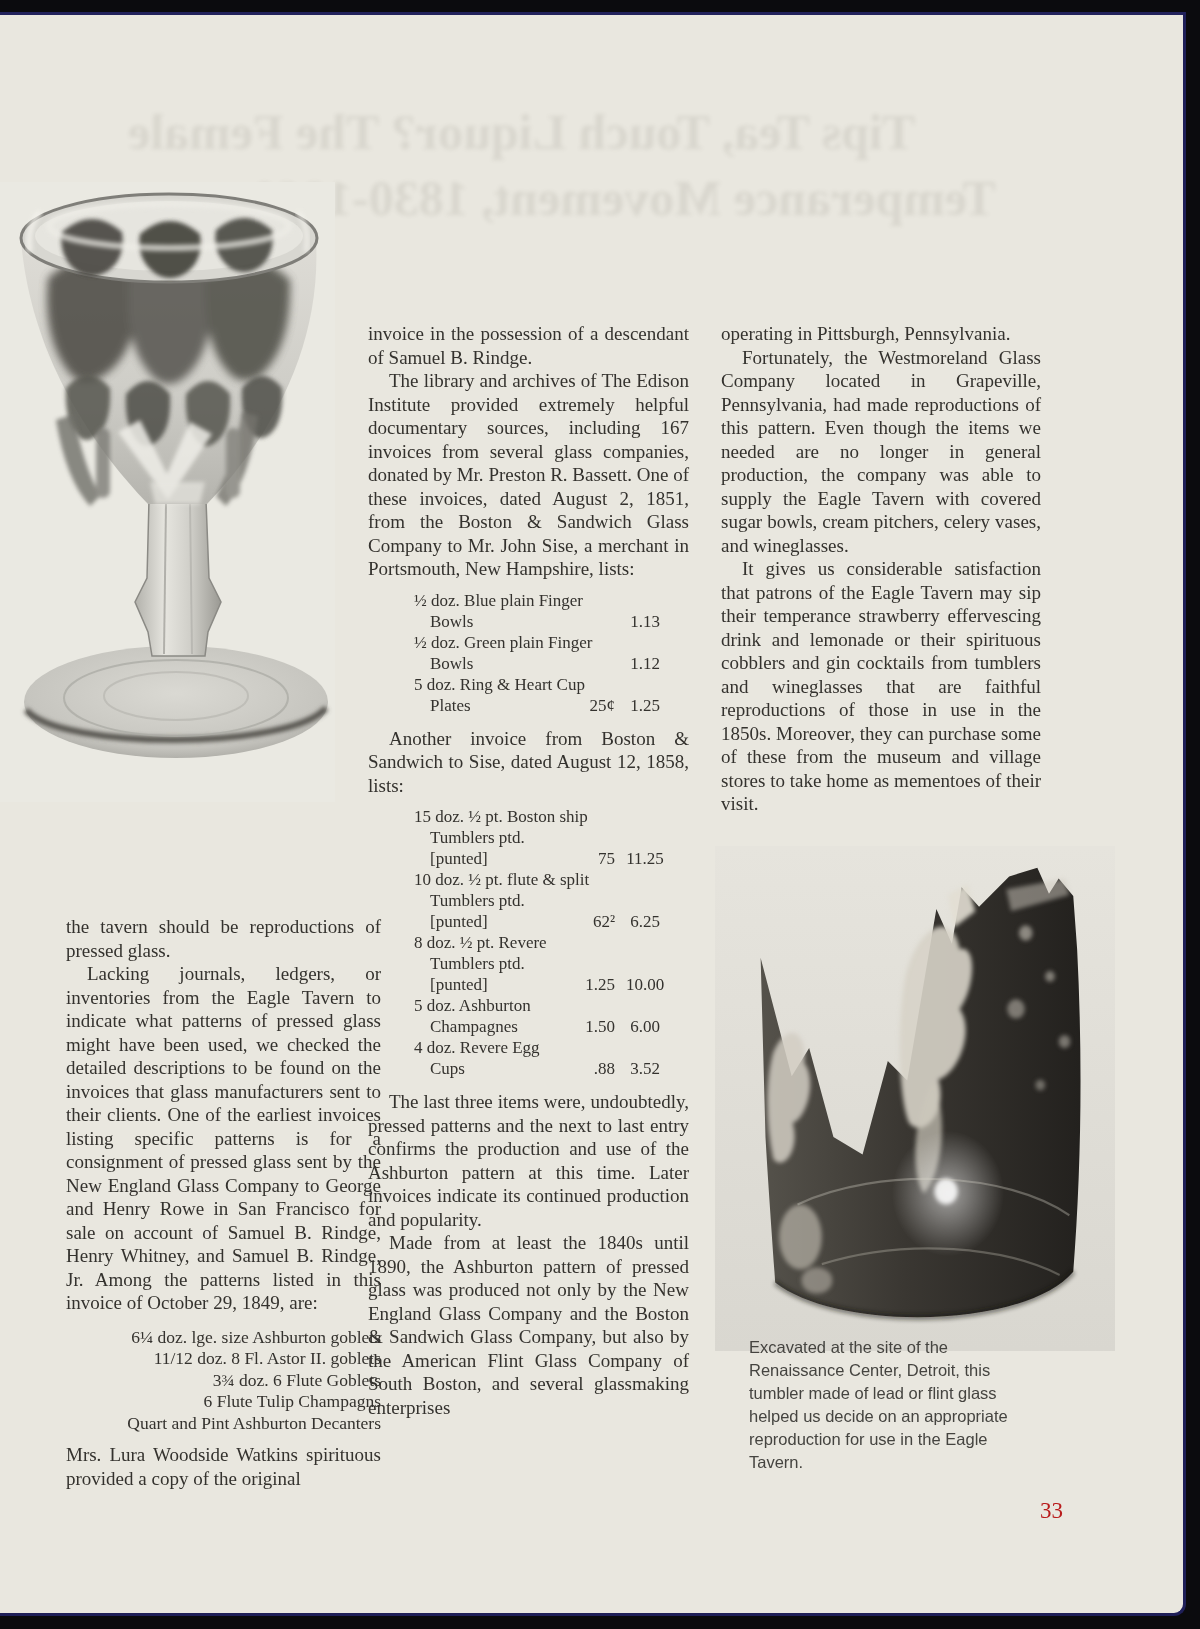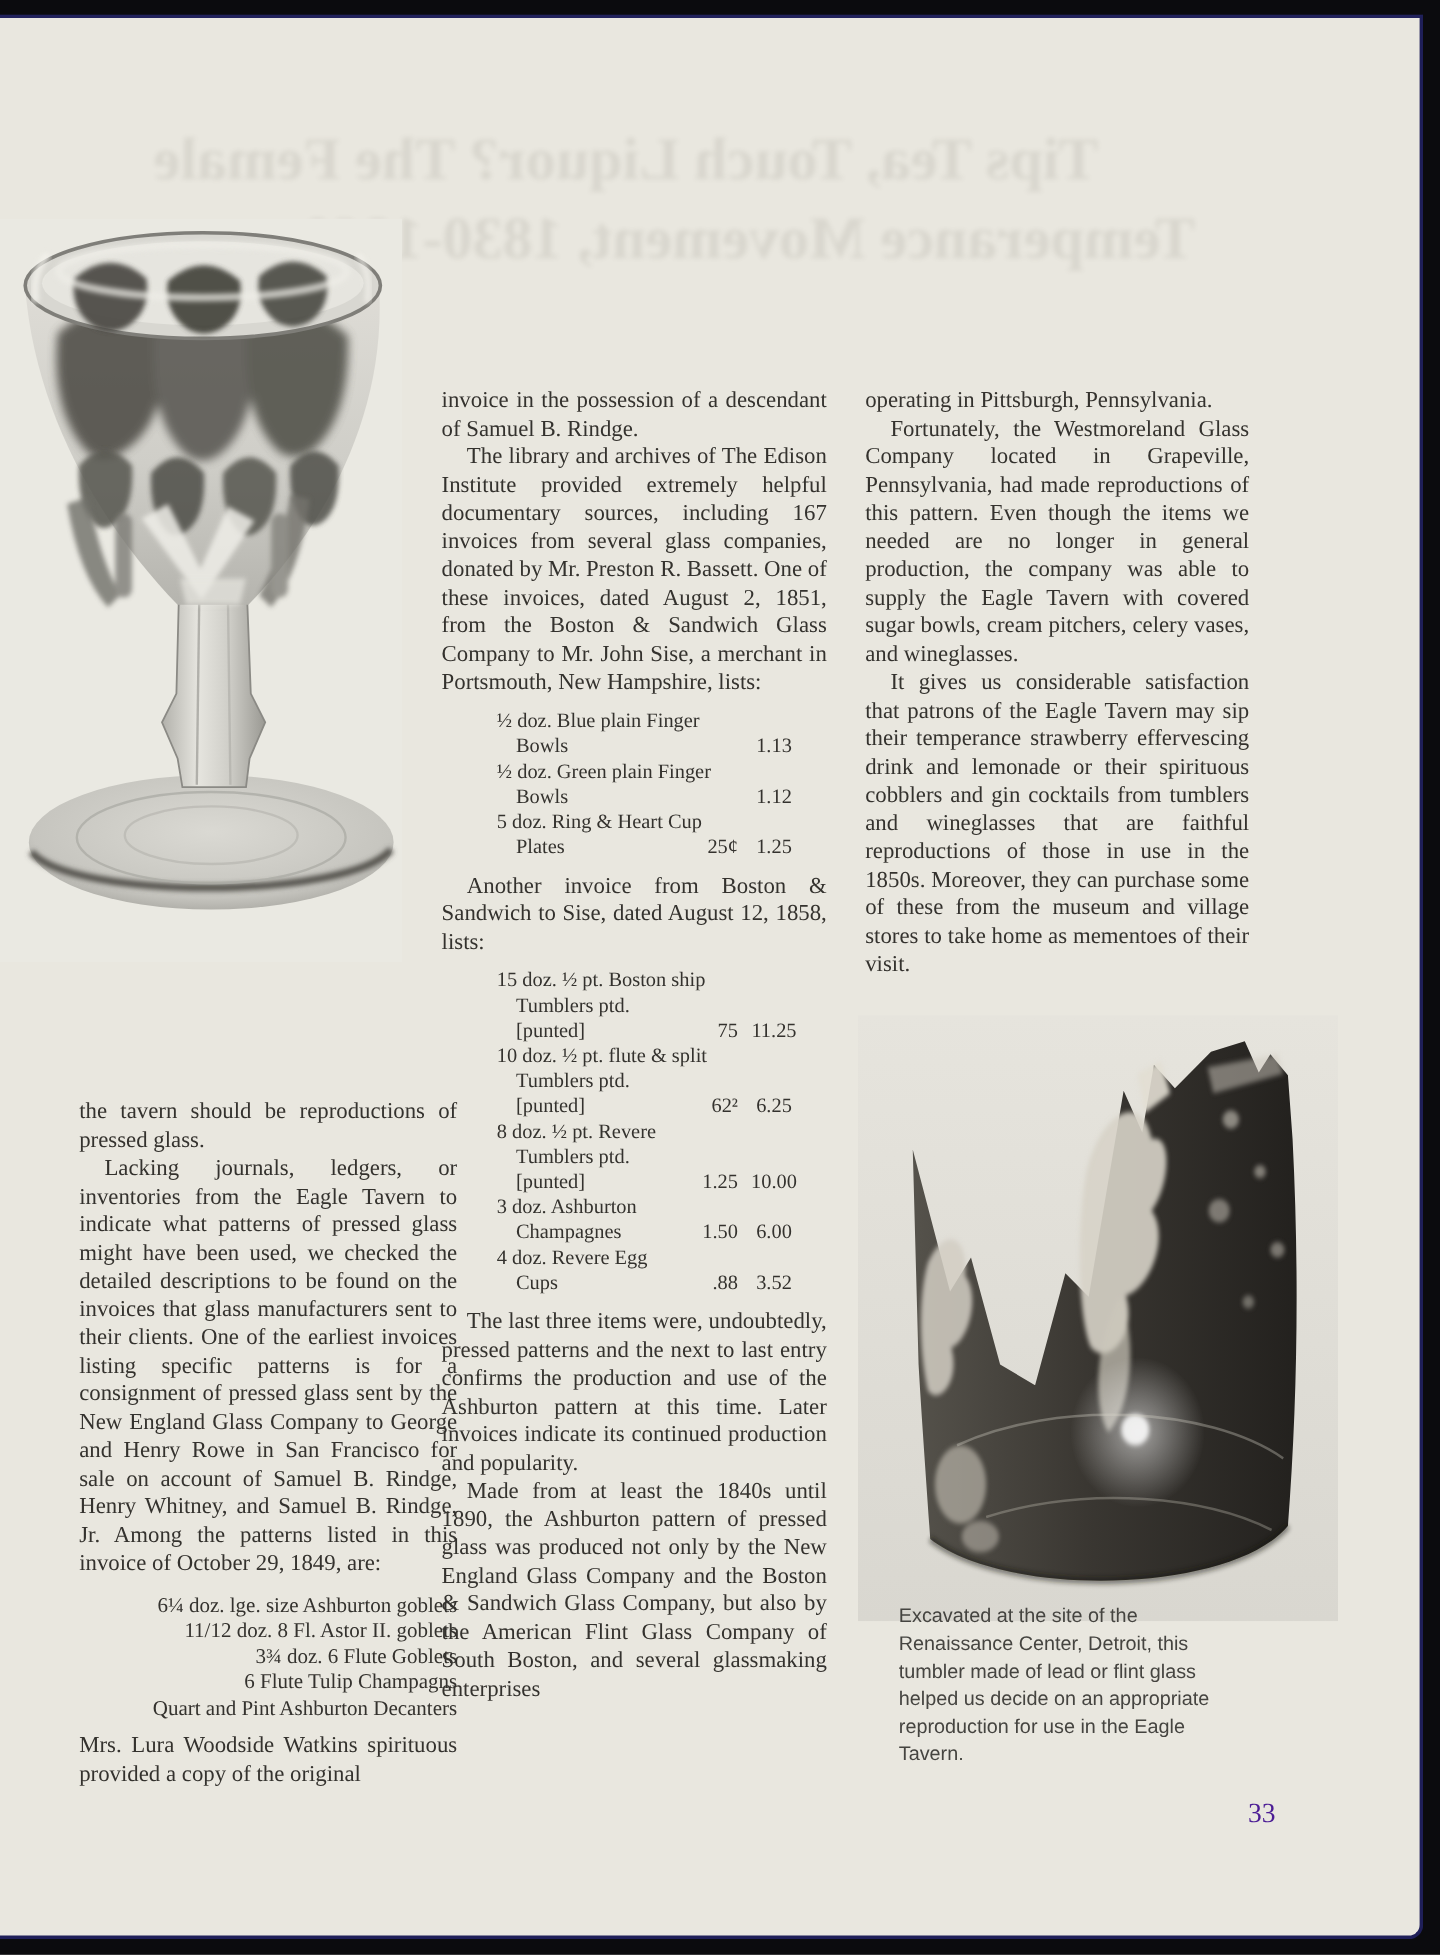"3 doz. Ashburton" div.inv-l1 { text: 3 -> 5 }
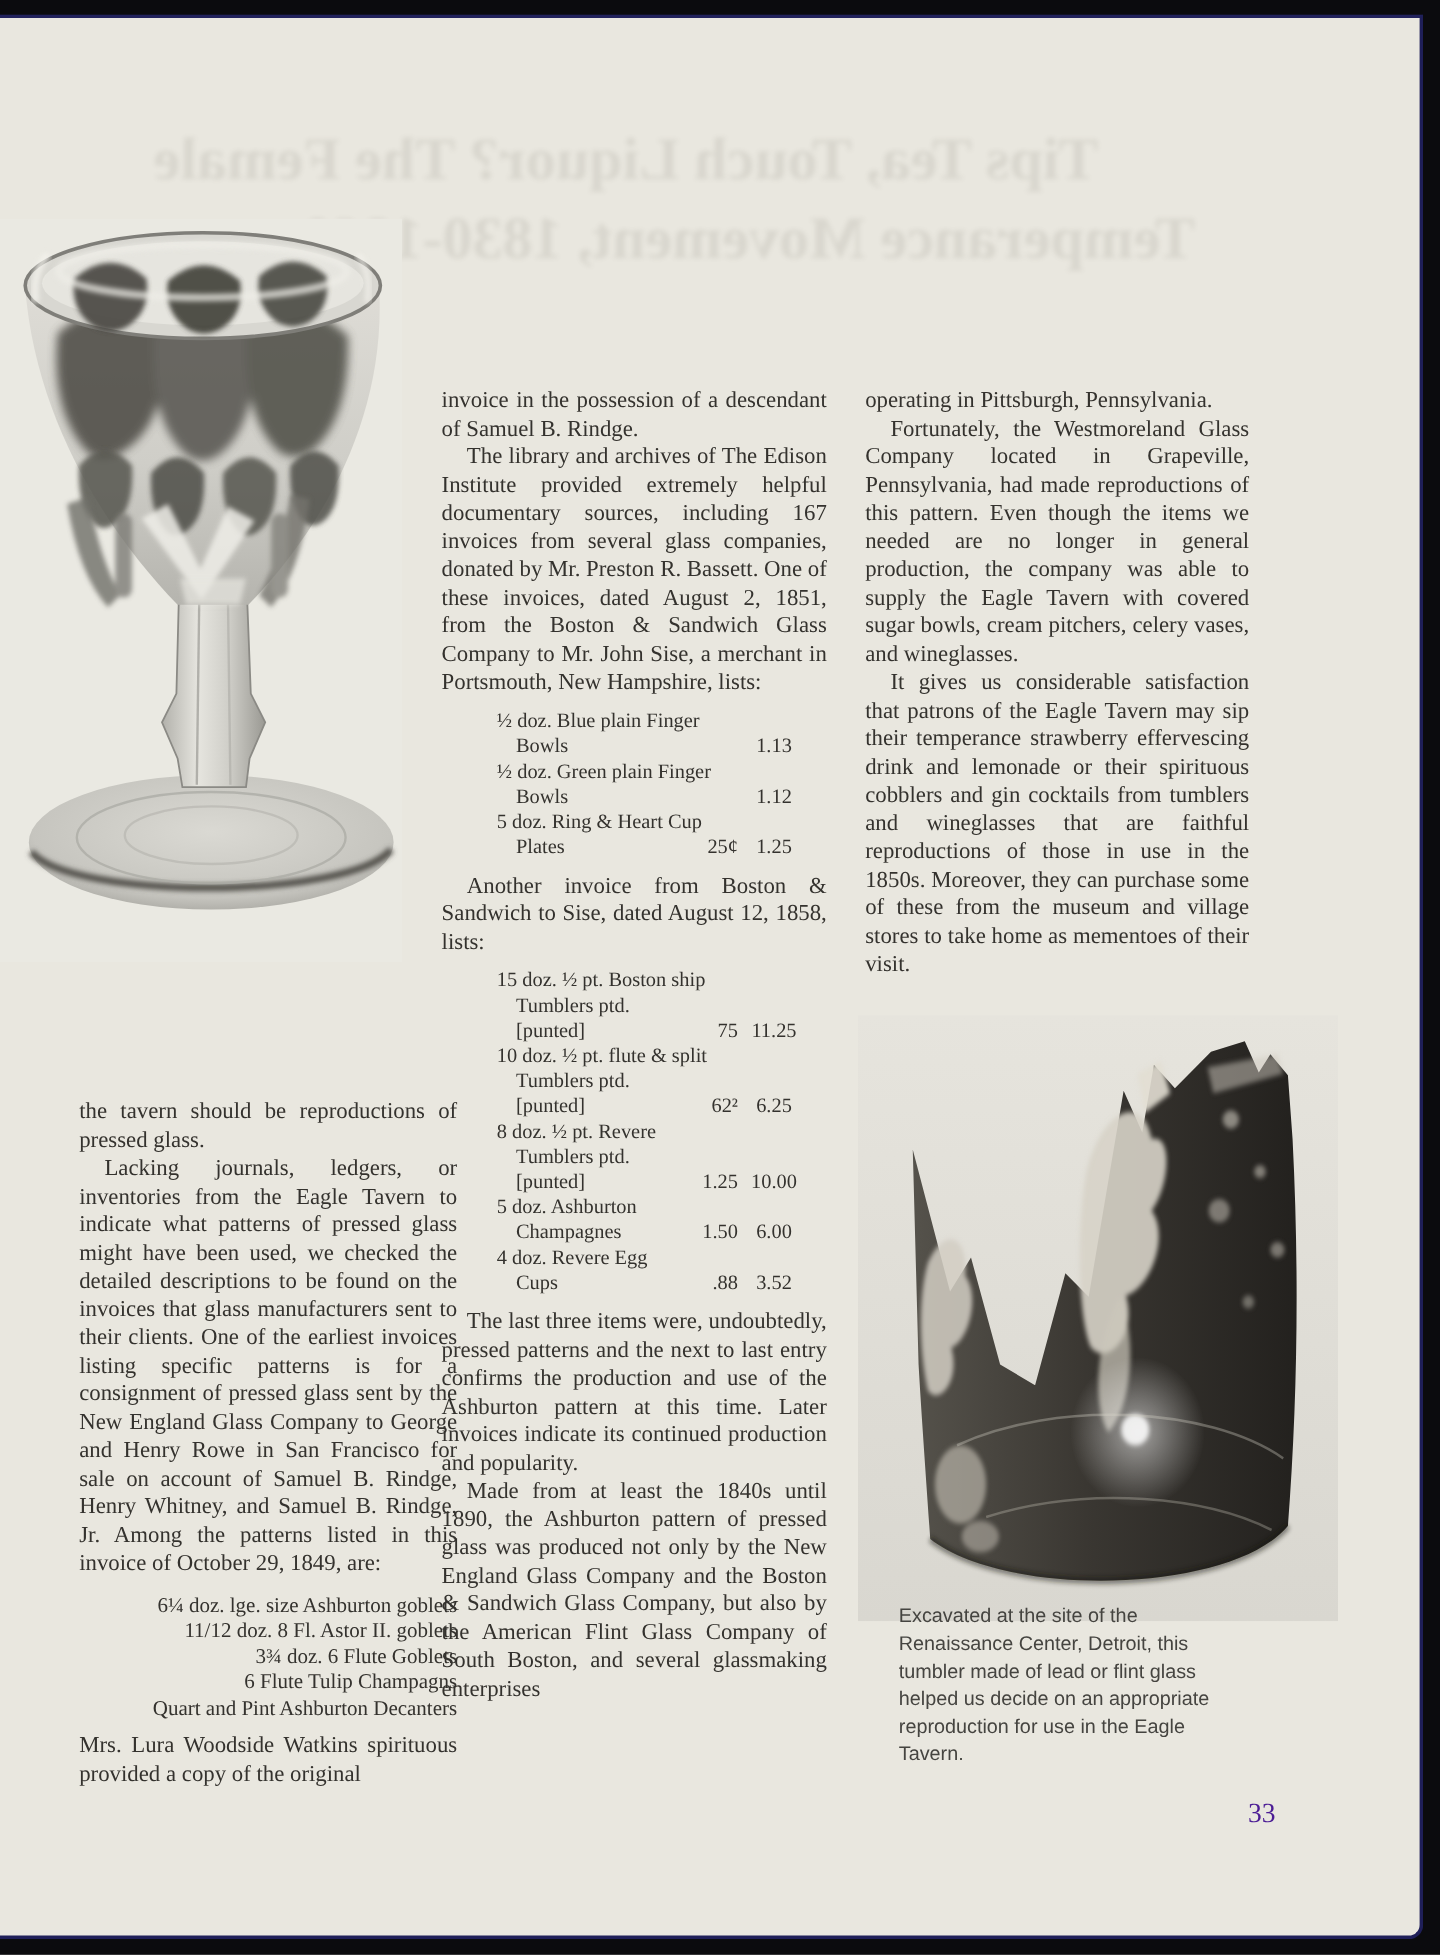"33" .page-number { color: #4c1d95 -> #b91c1c }
